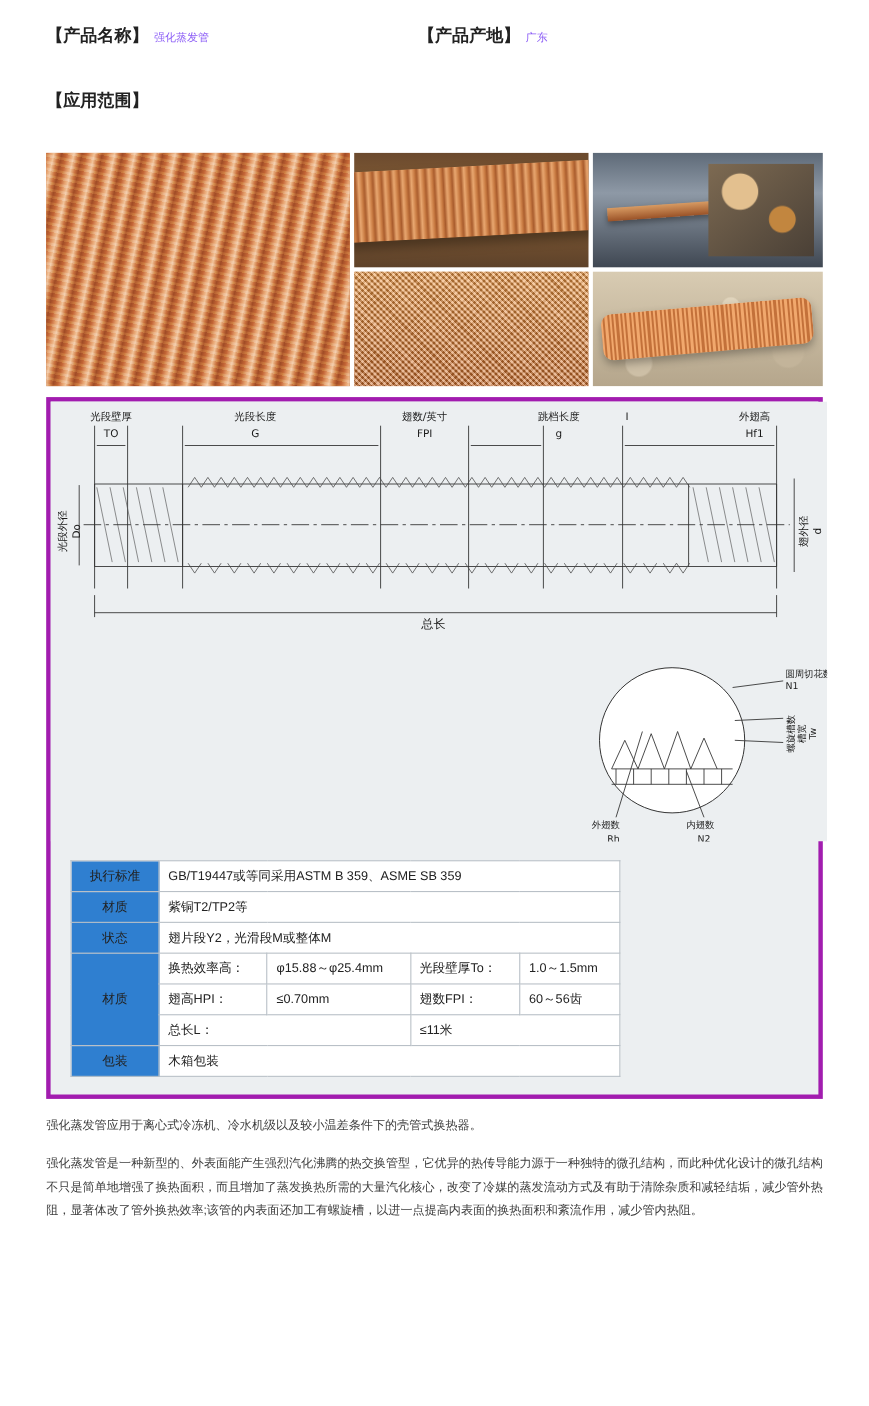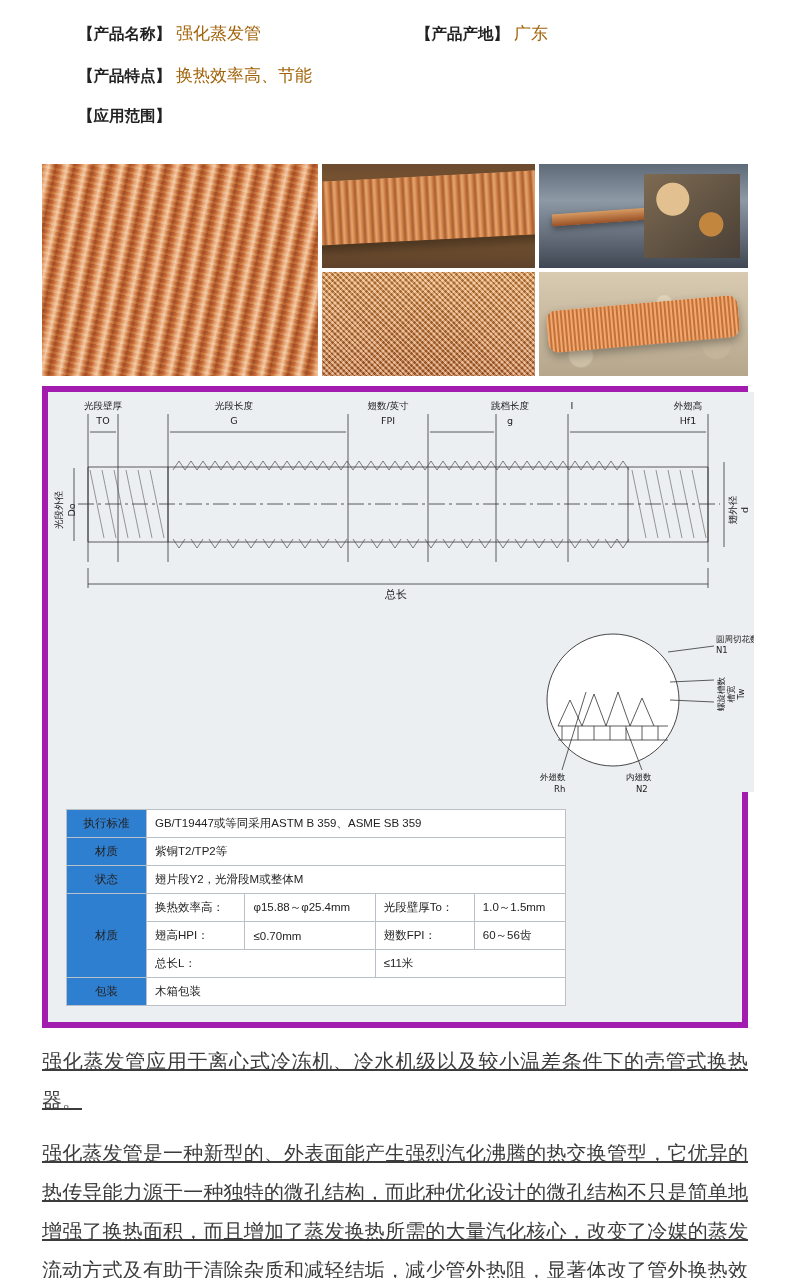"【产品名称】" .spec-row { margin-left: 36px -> none }
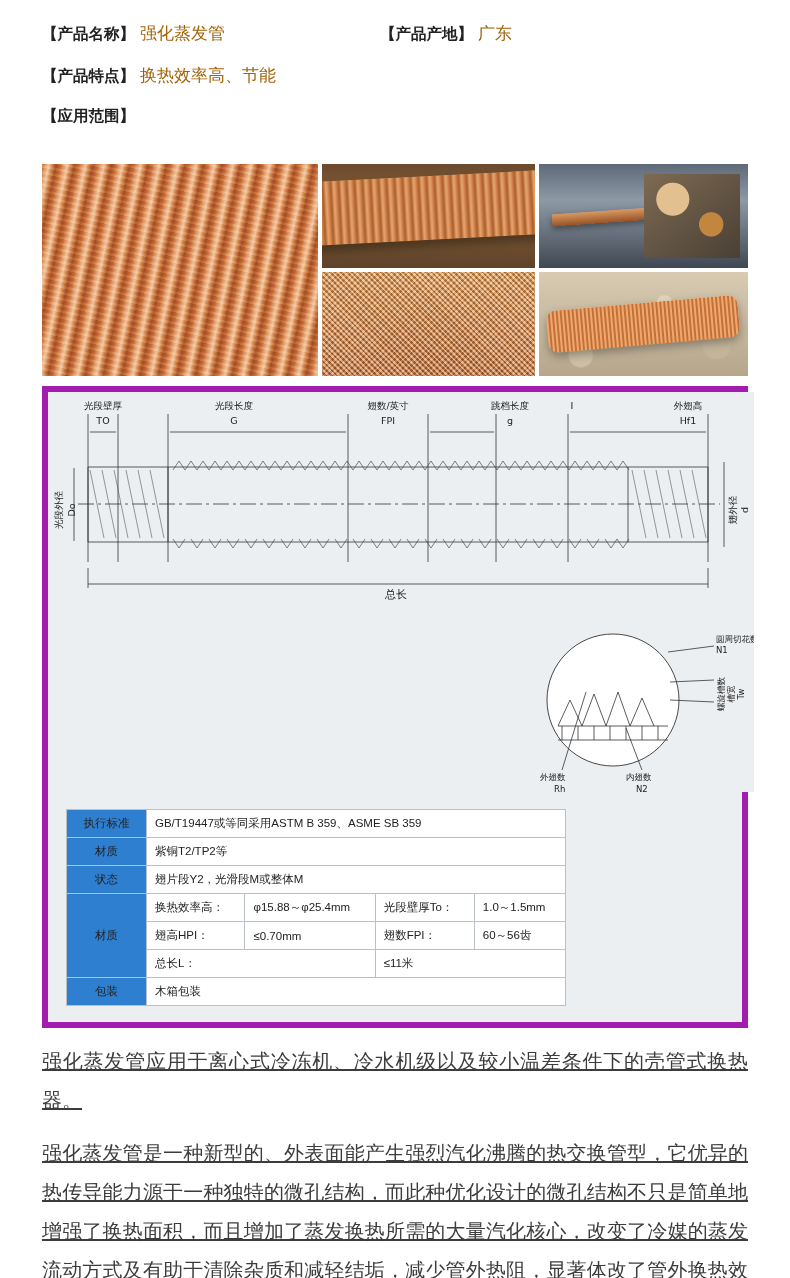"强化蒸发管" .spec-value { color: #a16207 -> #8b5cf6; font-size: 17px -> 10px }
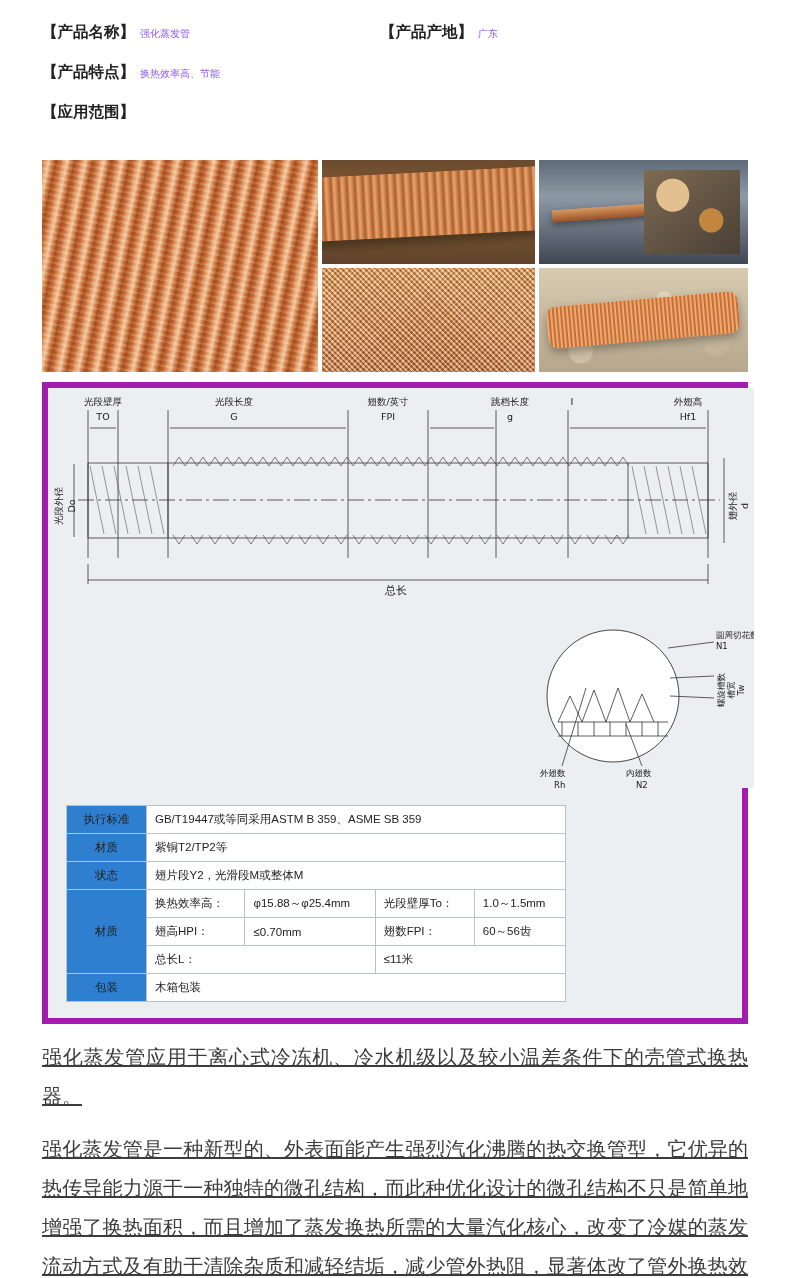"【产品特点】" div.spec-cell { html: <div> <span>【产品特点】</span> <span>换热效率高、节能</span> </div> -> none }
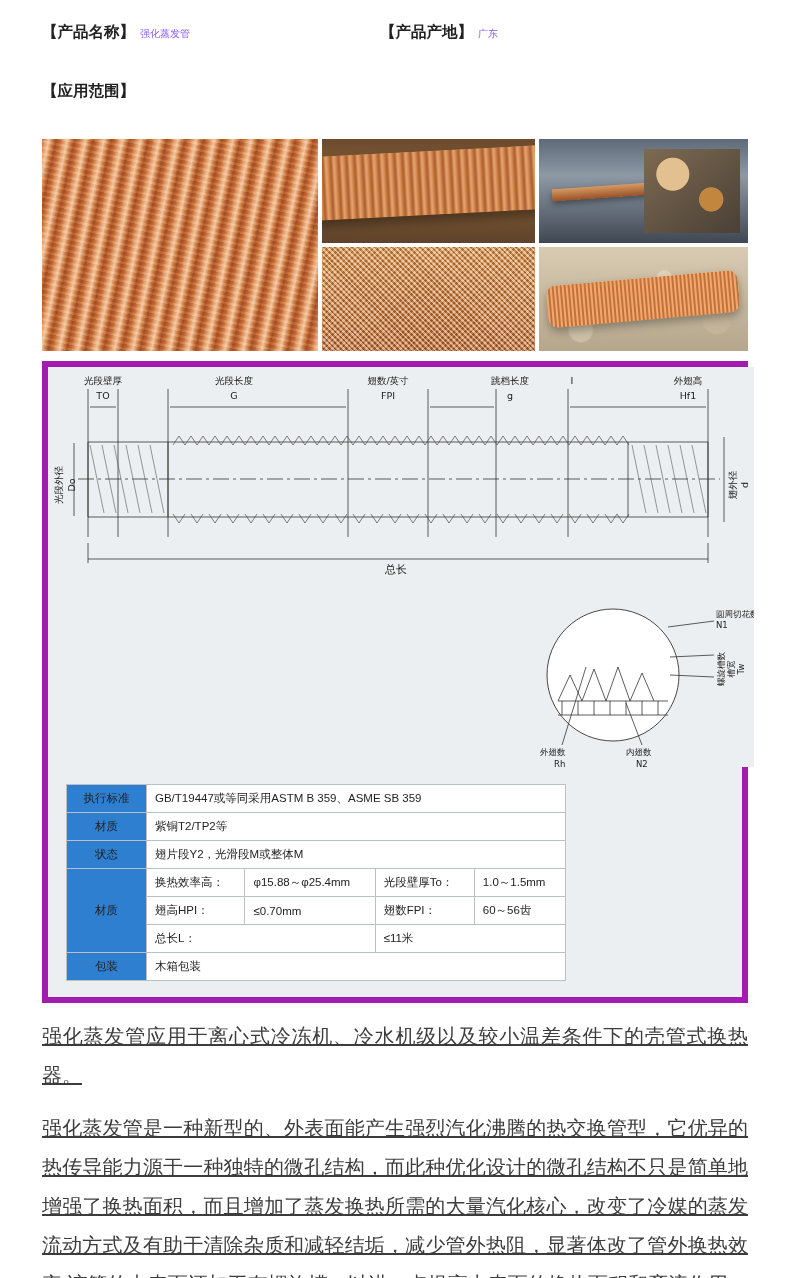"光段壁厚" .drawing-wrap { border: 6px solid #a21caf -> 4px solid #a21caf }
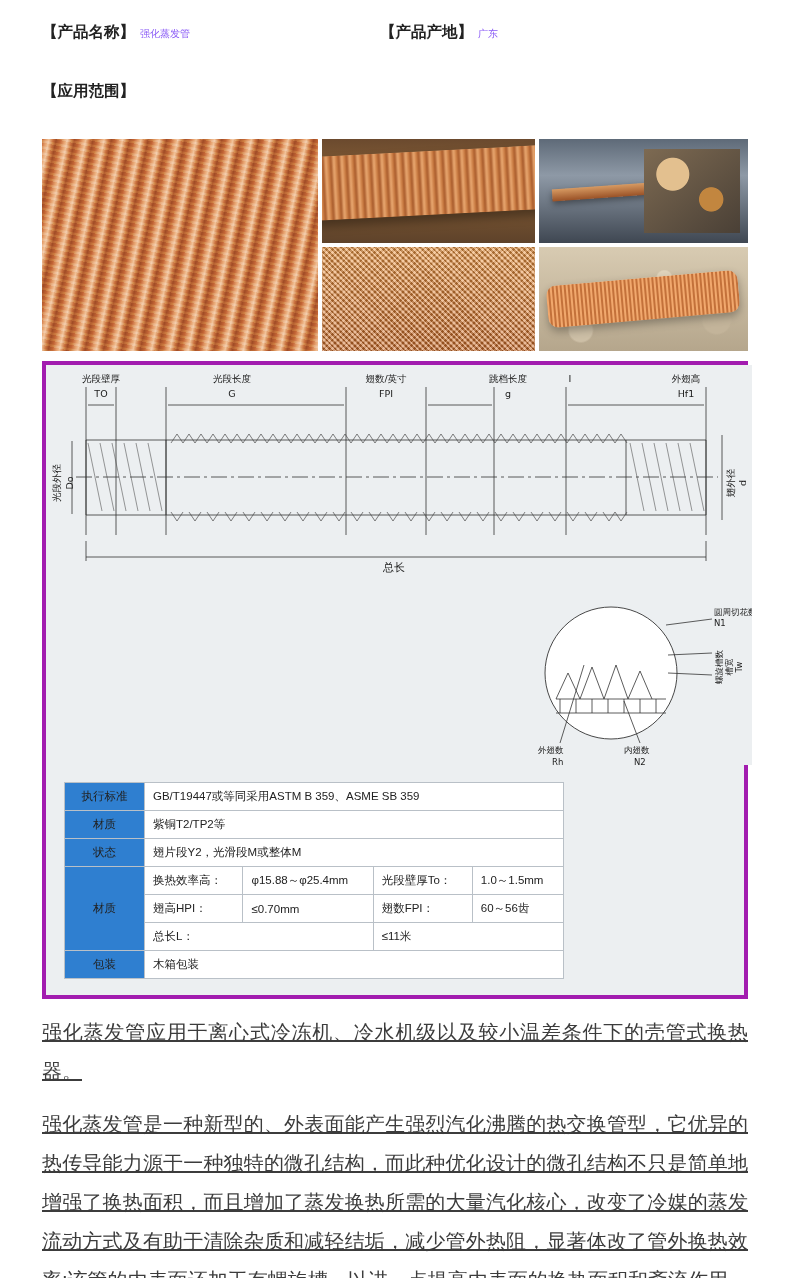"强化蒸发管应用于离心式冷冻机、冷水机级以及较小温差条件下的壳管式换热器。" .body-text p { font-size: 20px -> 11px; text-decoration: underline -> none }
